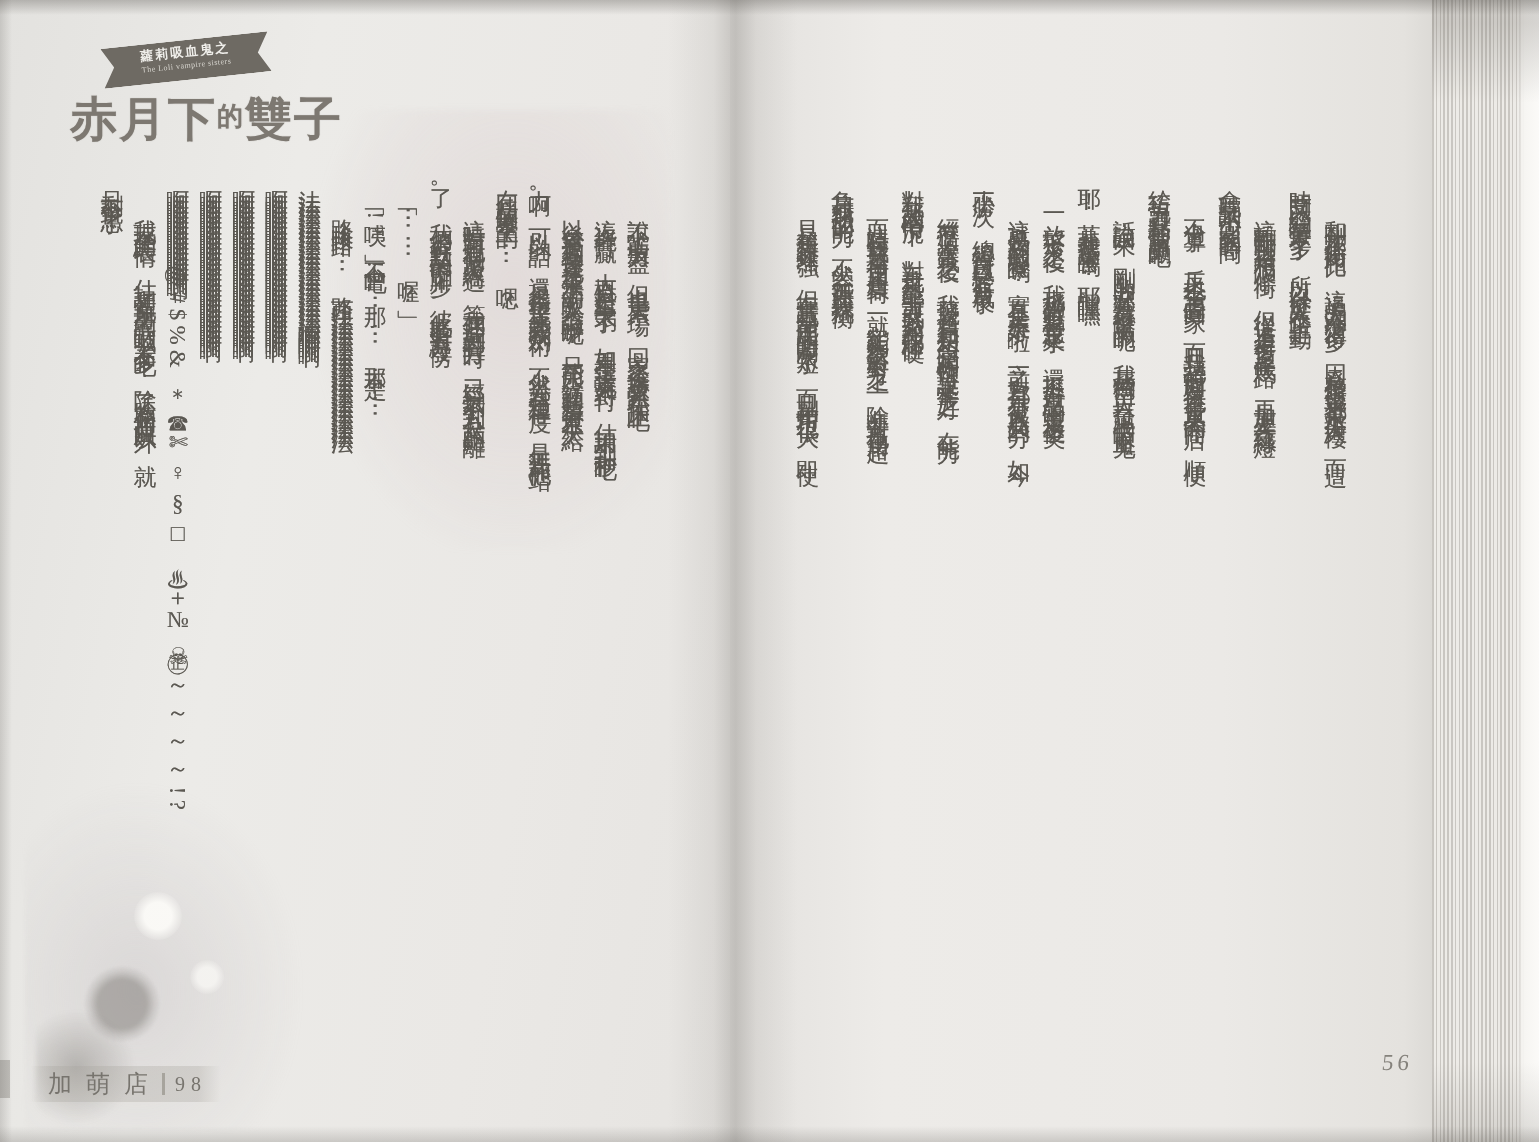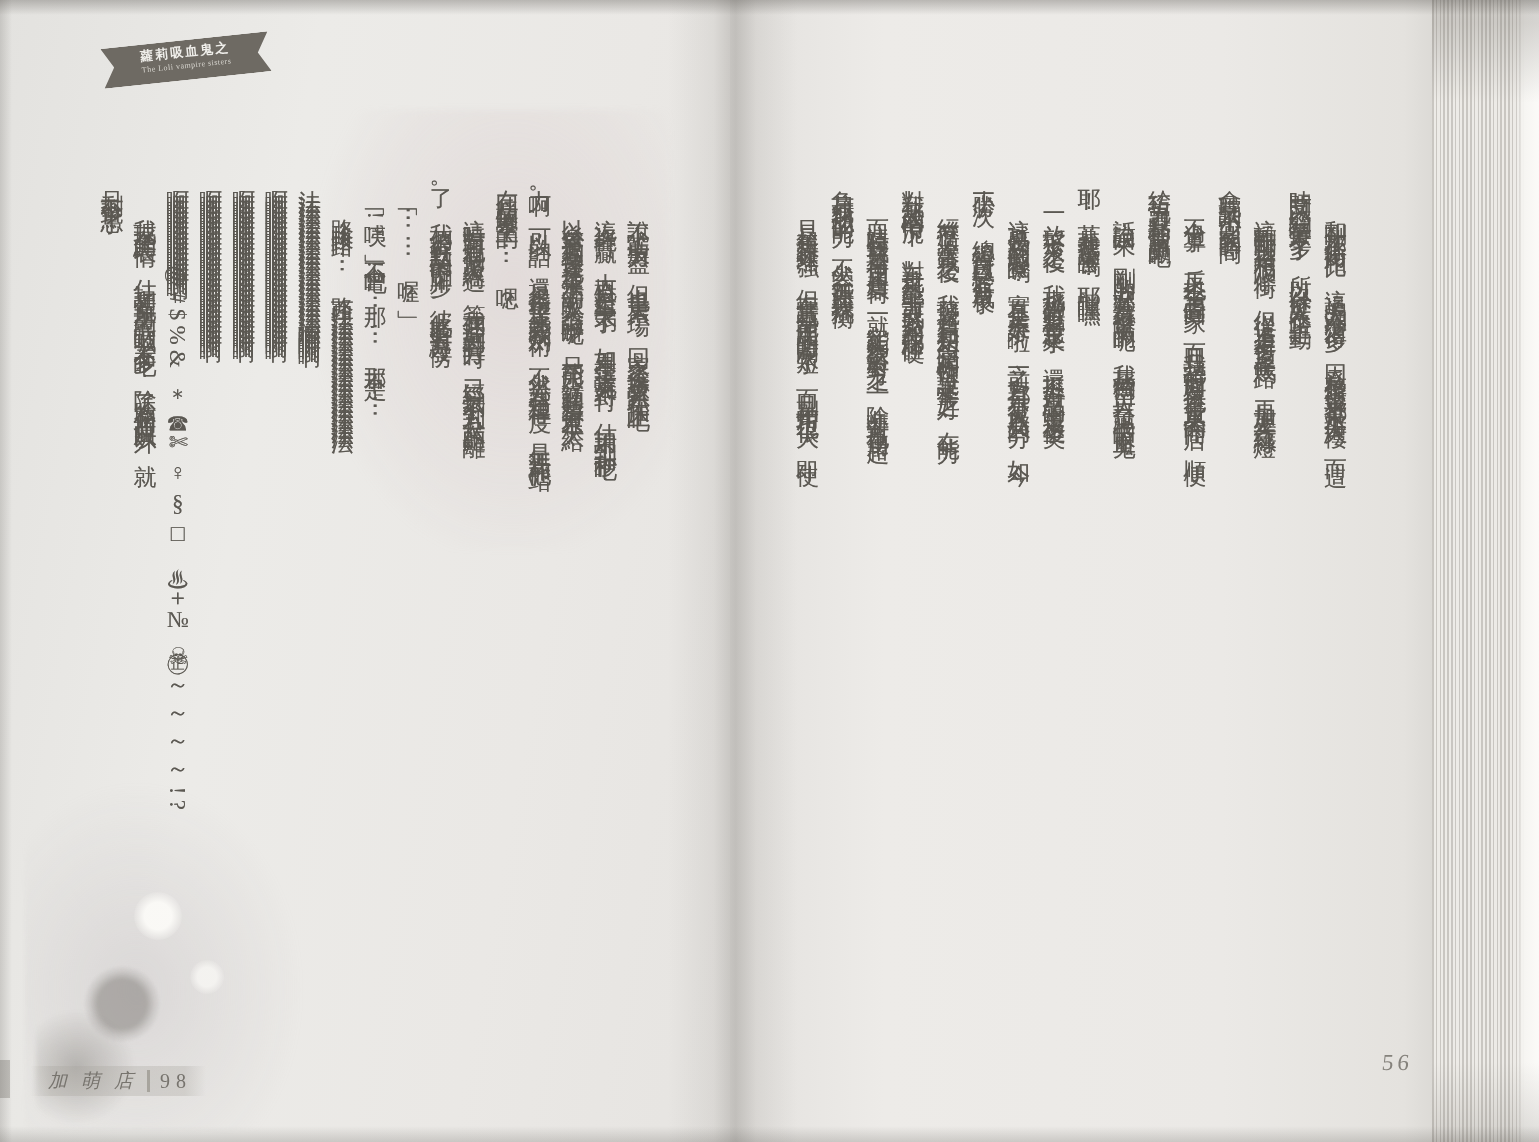"赤月下的雙子" div.logo-title { html: none -> <div><span>赤月下</span><span>的</span><span>雙子</span></div> }
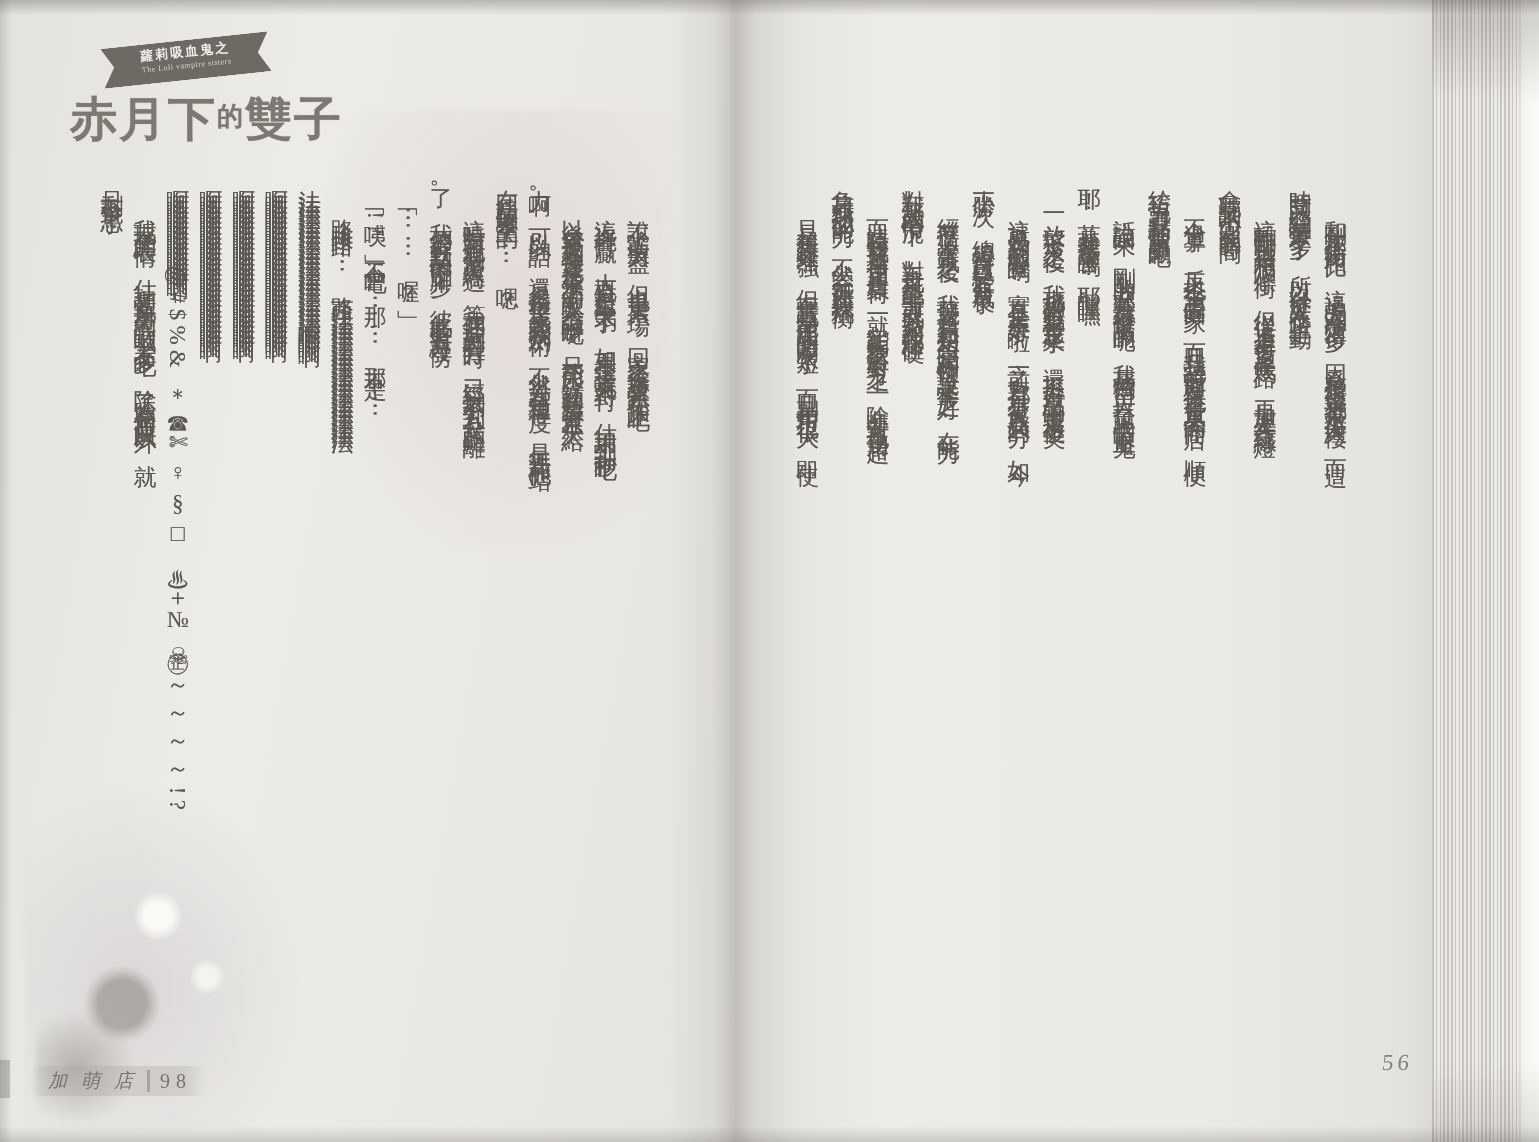"加萌店" .footer-shop { font-size: 19px -> 24px; font-style: italic -> none }
